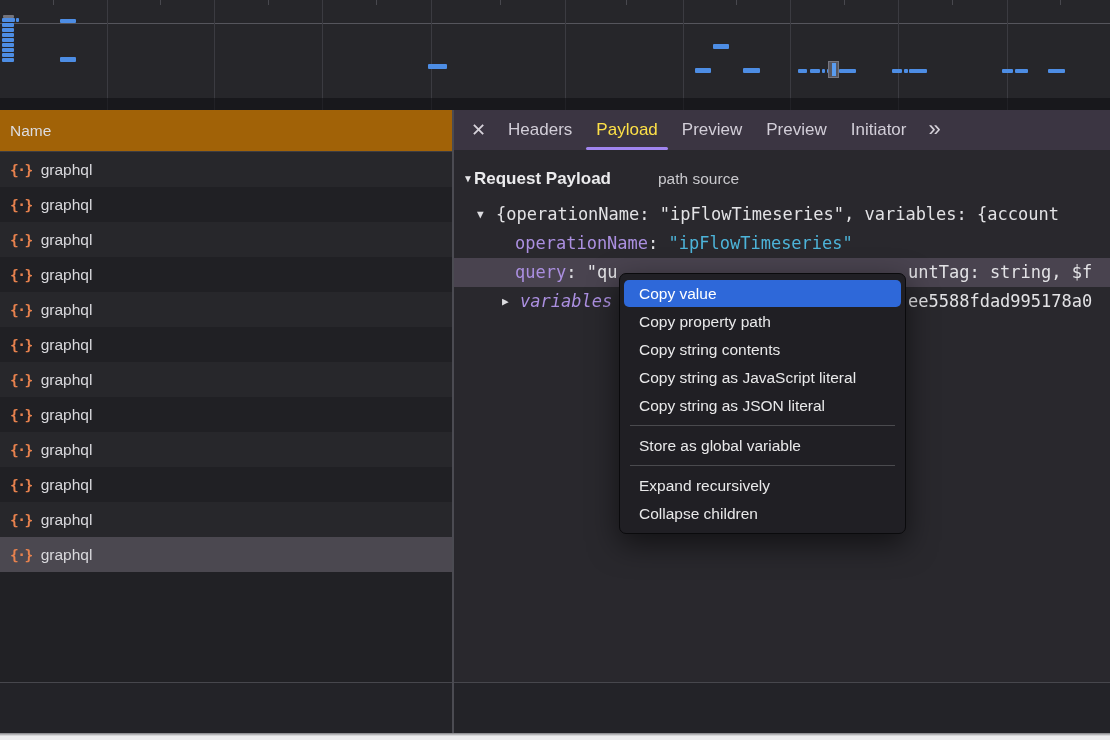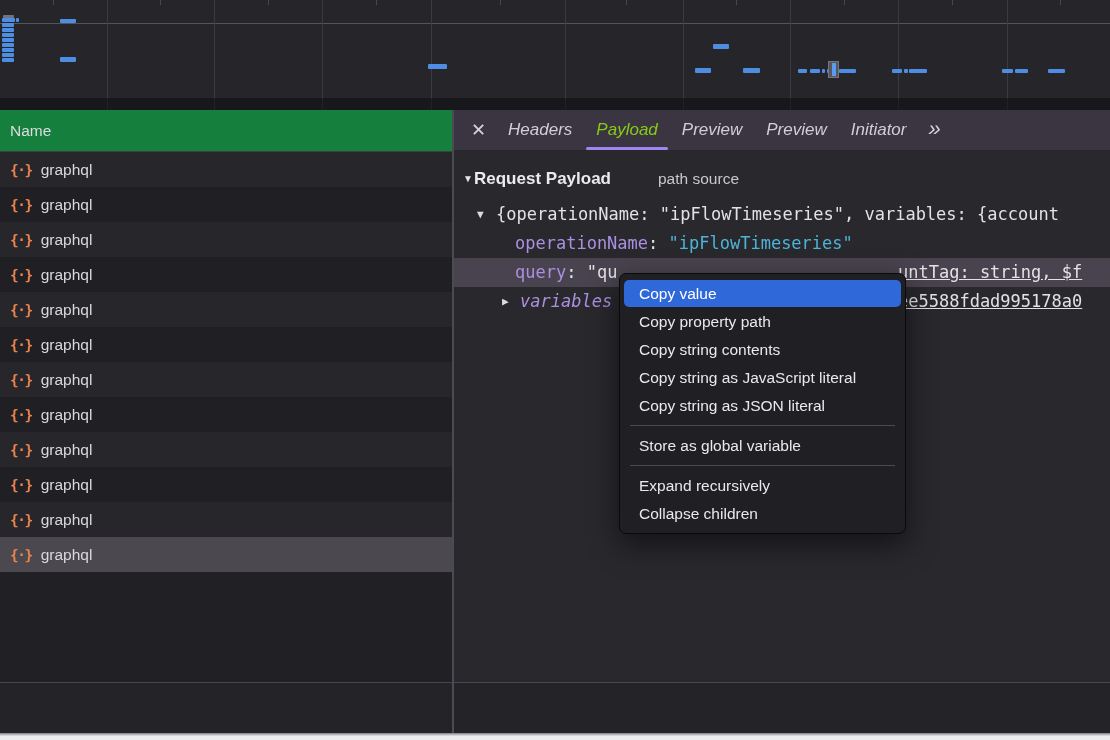"Name" .name-header { background: #15803d -> #a16207 }
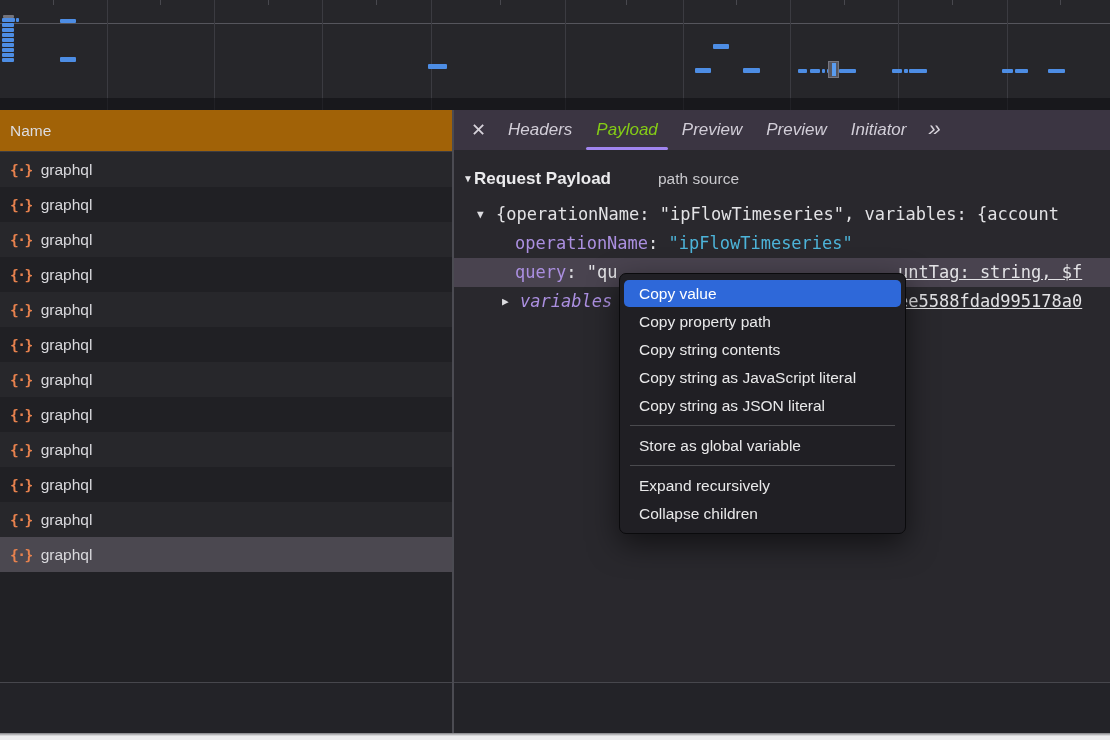"Headers" .tab { font-style: italic -> none }
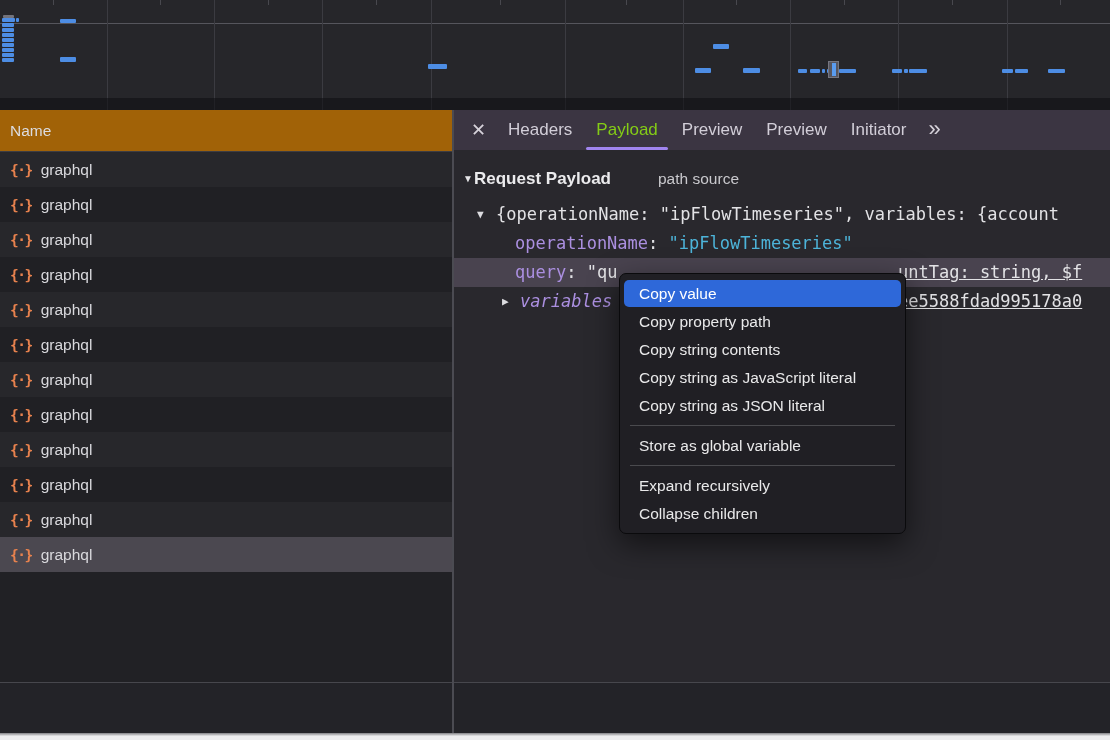"Payload" .tab.active { color: #84cc16 -> #fde047 }
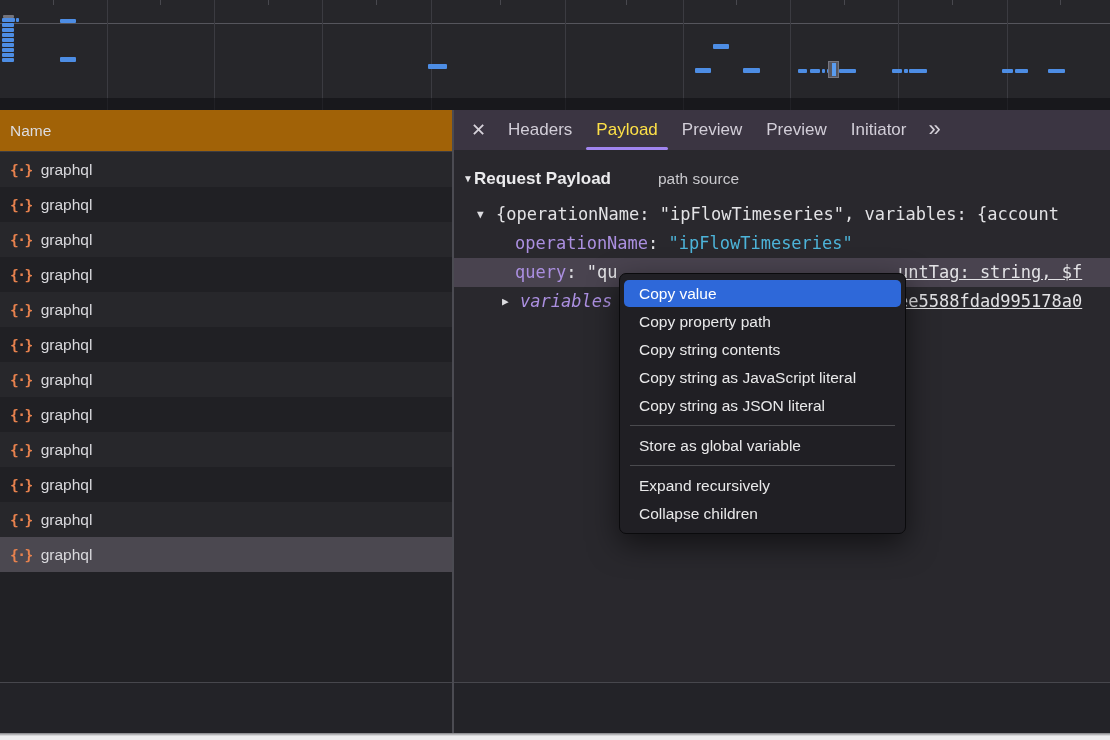"untTag: string, $f" .frag-right { left: 444px -> 454px; text-decoration: underline -> none }
